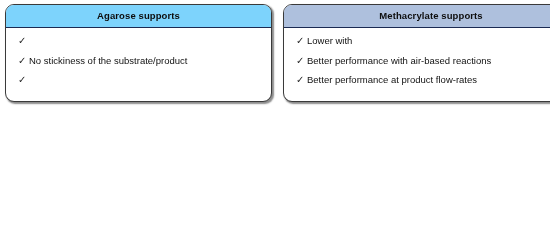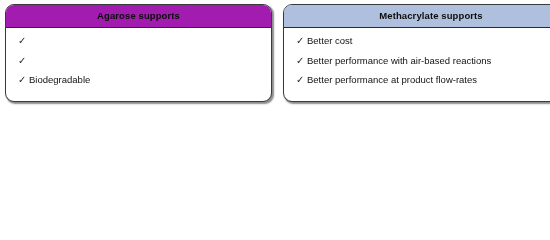"Agarose supports" .panel-left .panel-header { background: #a21caf -> #7dd3fc }
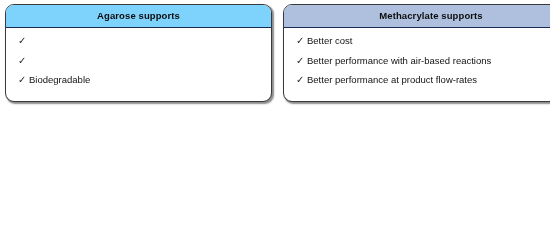"Better cost" span.bullet-text { text: Better cost -> Lower with }
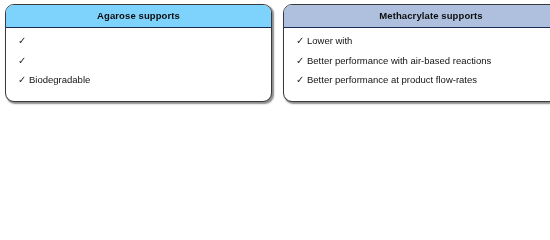"No stickiness of the substrate/product" span.bullet-text { html: none -> <span>No stickiness of the substrate/product</span> }
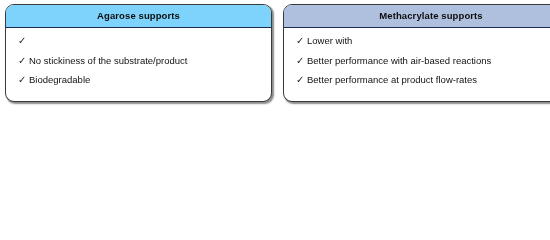"Biodegradable" span.bullet-text { html: <span>Biodegradable</span> -> none }
